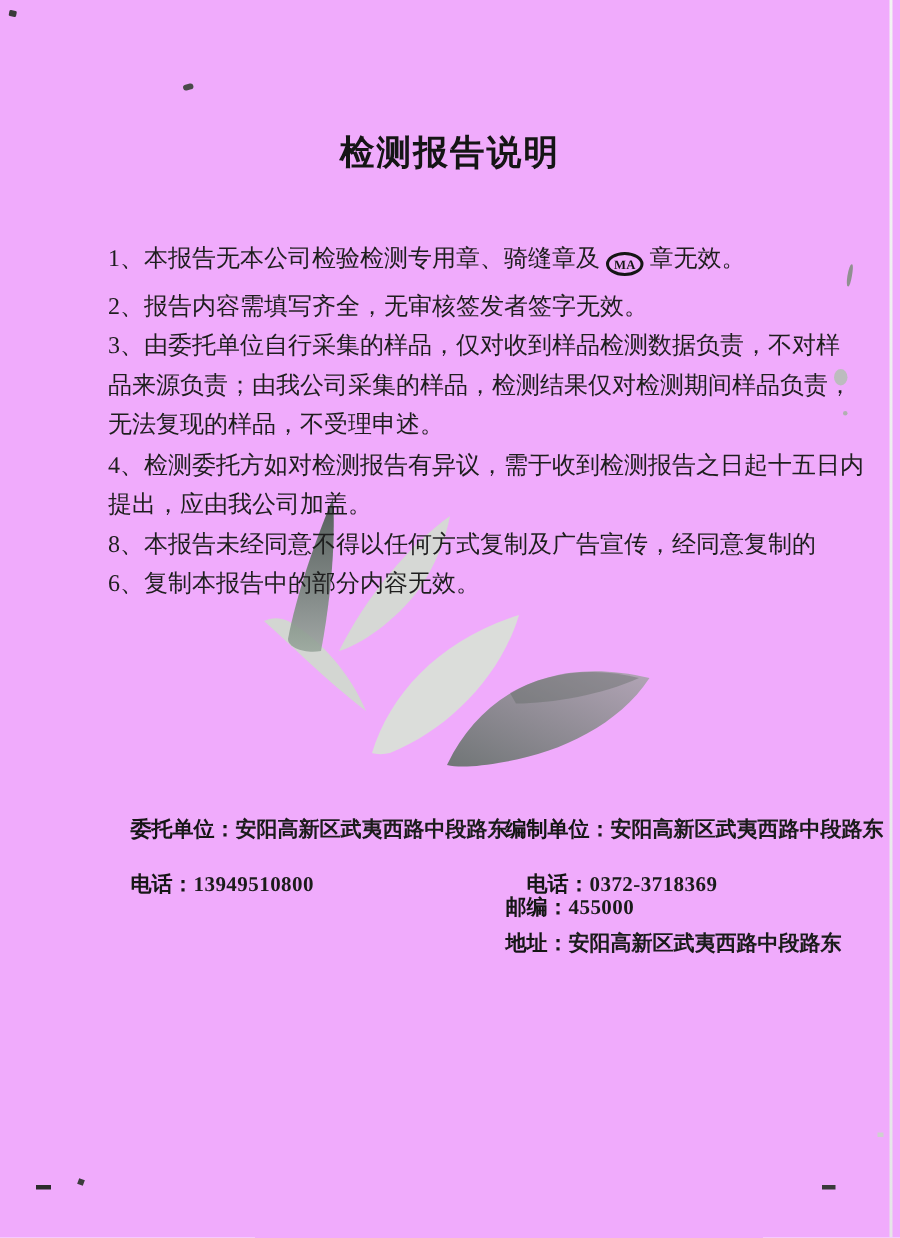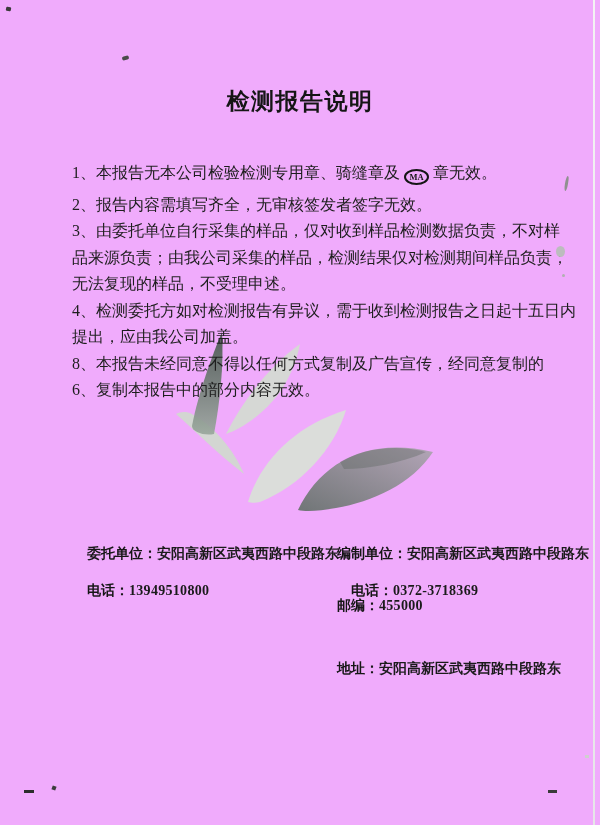"地址：安阳高新区武夷西路中段路东" .f-address { top: 659px -> 620px }
